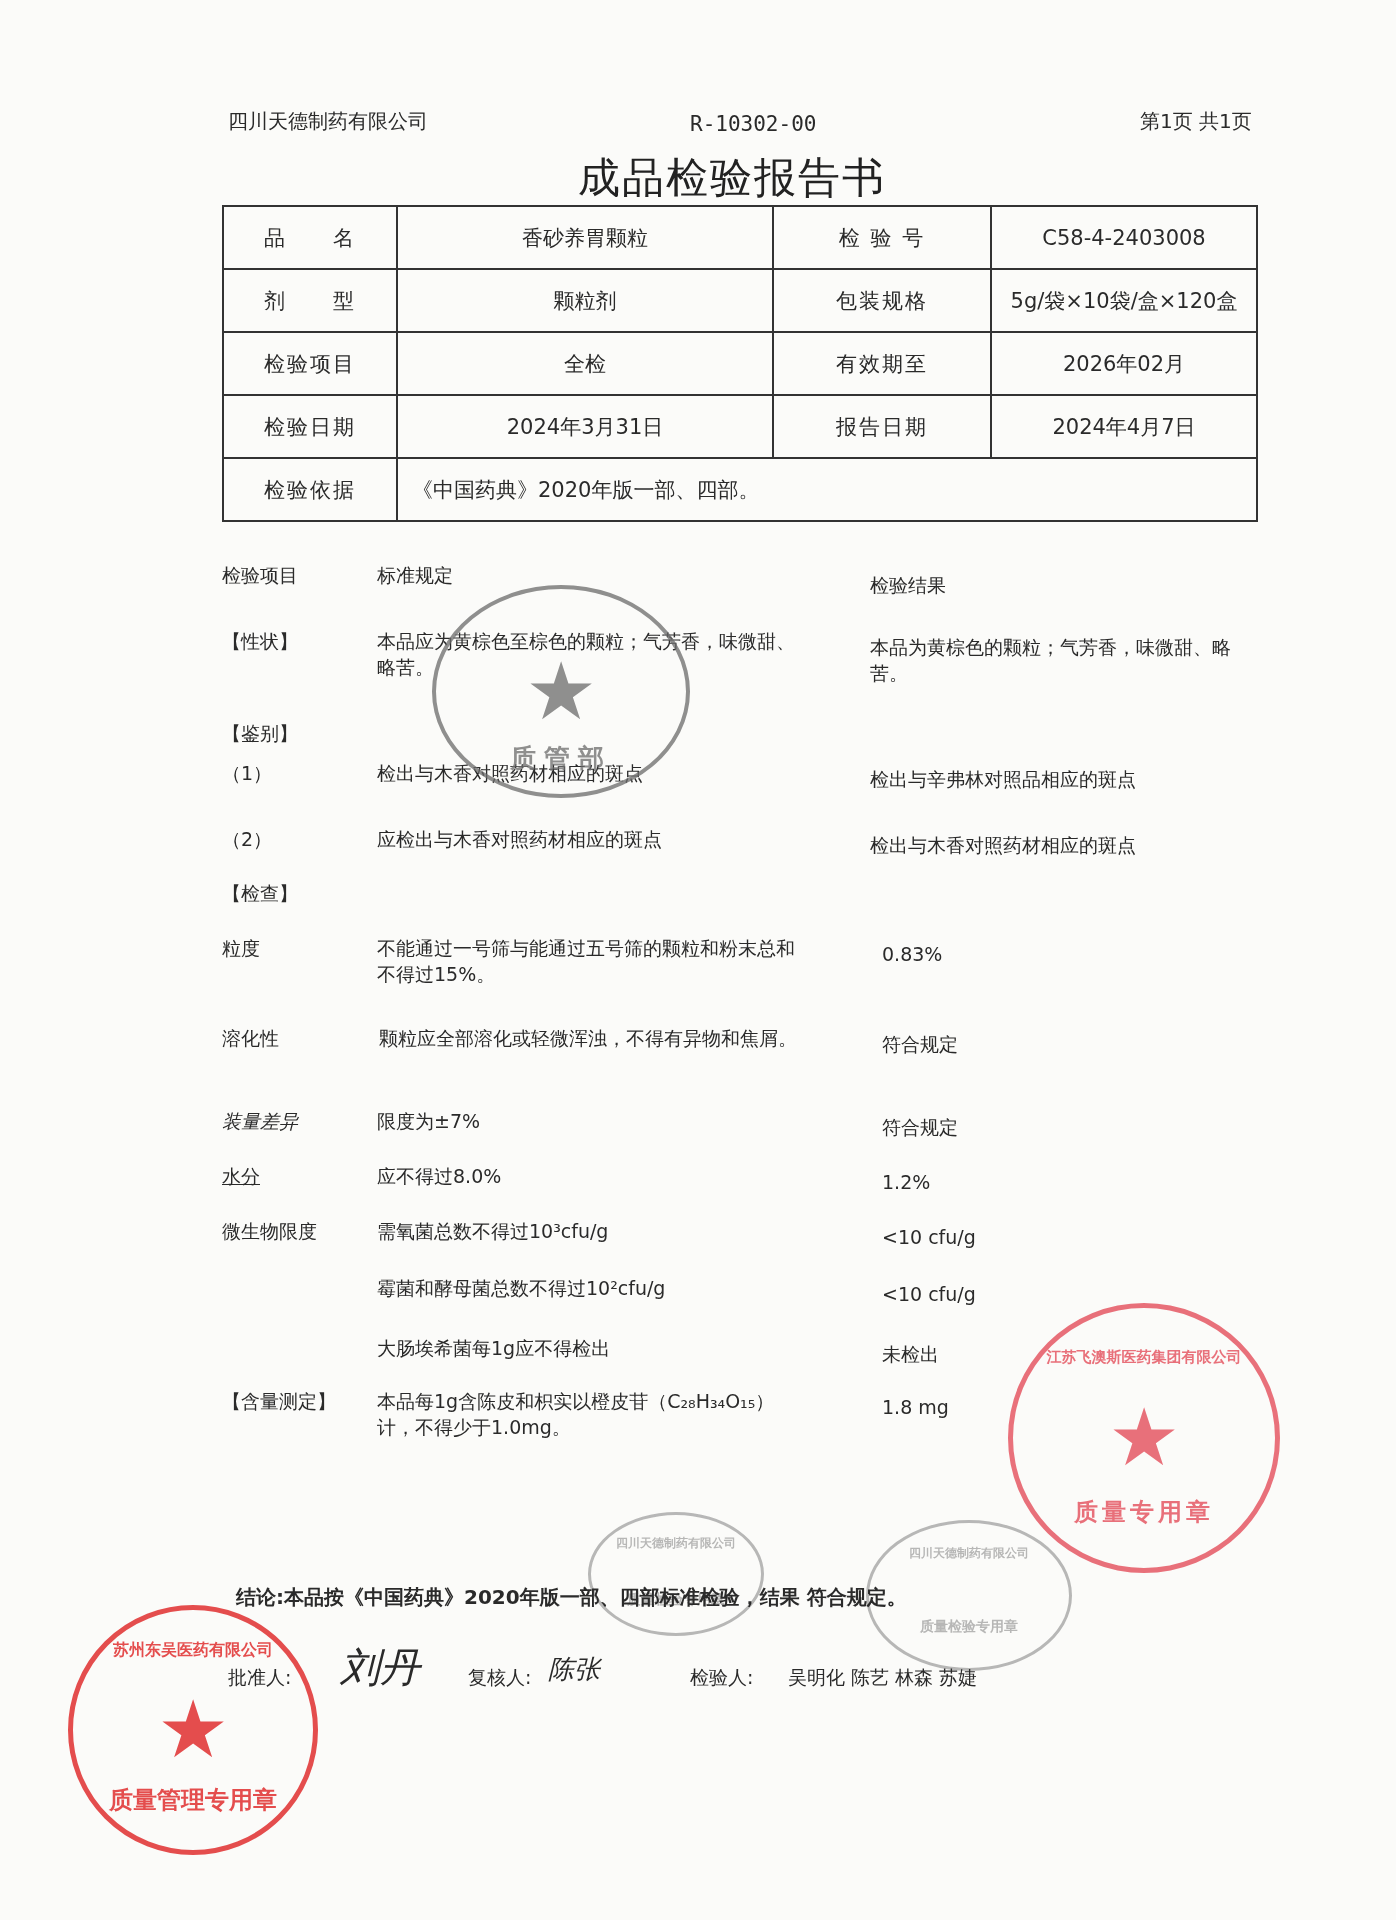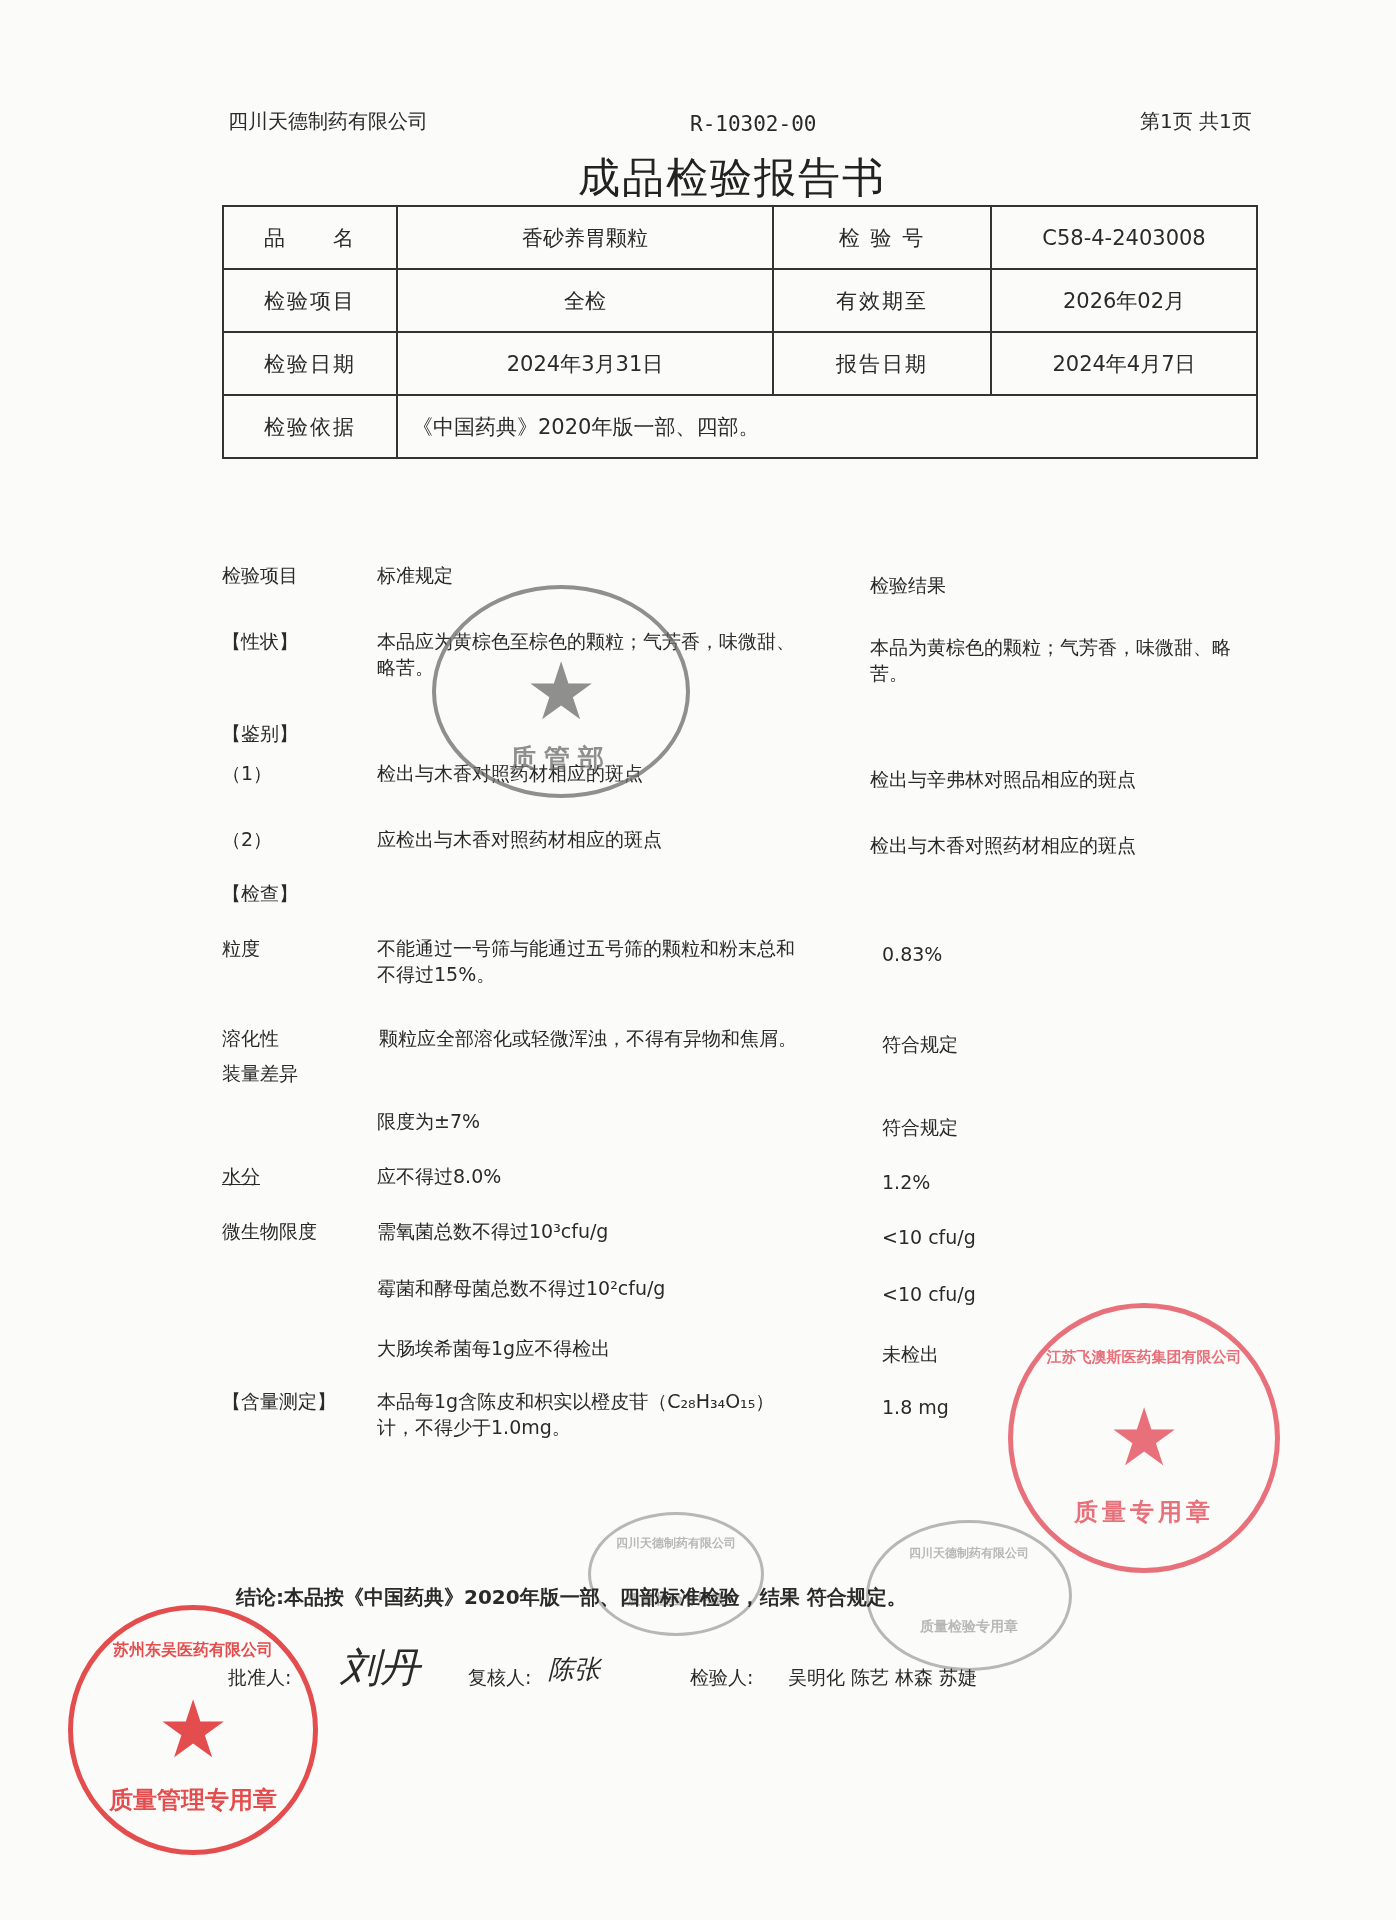"剂 型" tr { html: none -> <tr> <td>剂 型</td> <td>颗粒剂</td> <td>包装规格</td> <td>5g/袋×10袋/盒×120盒</td> </tr> }
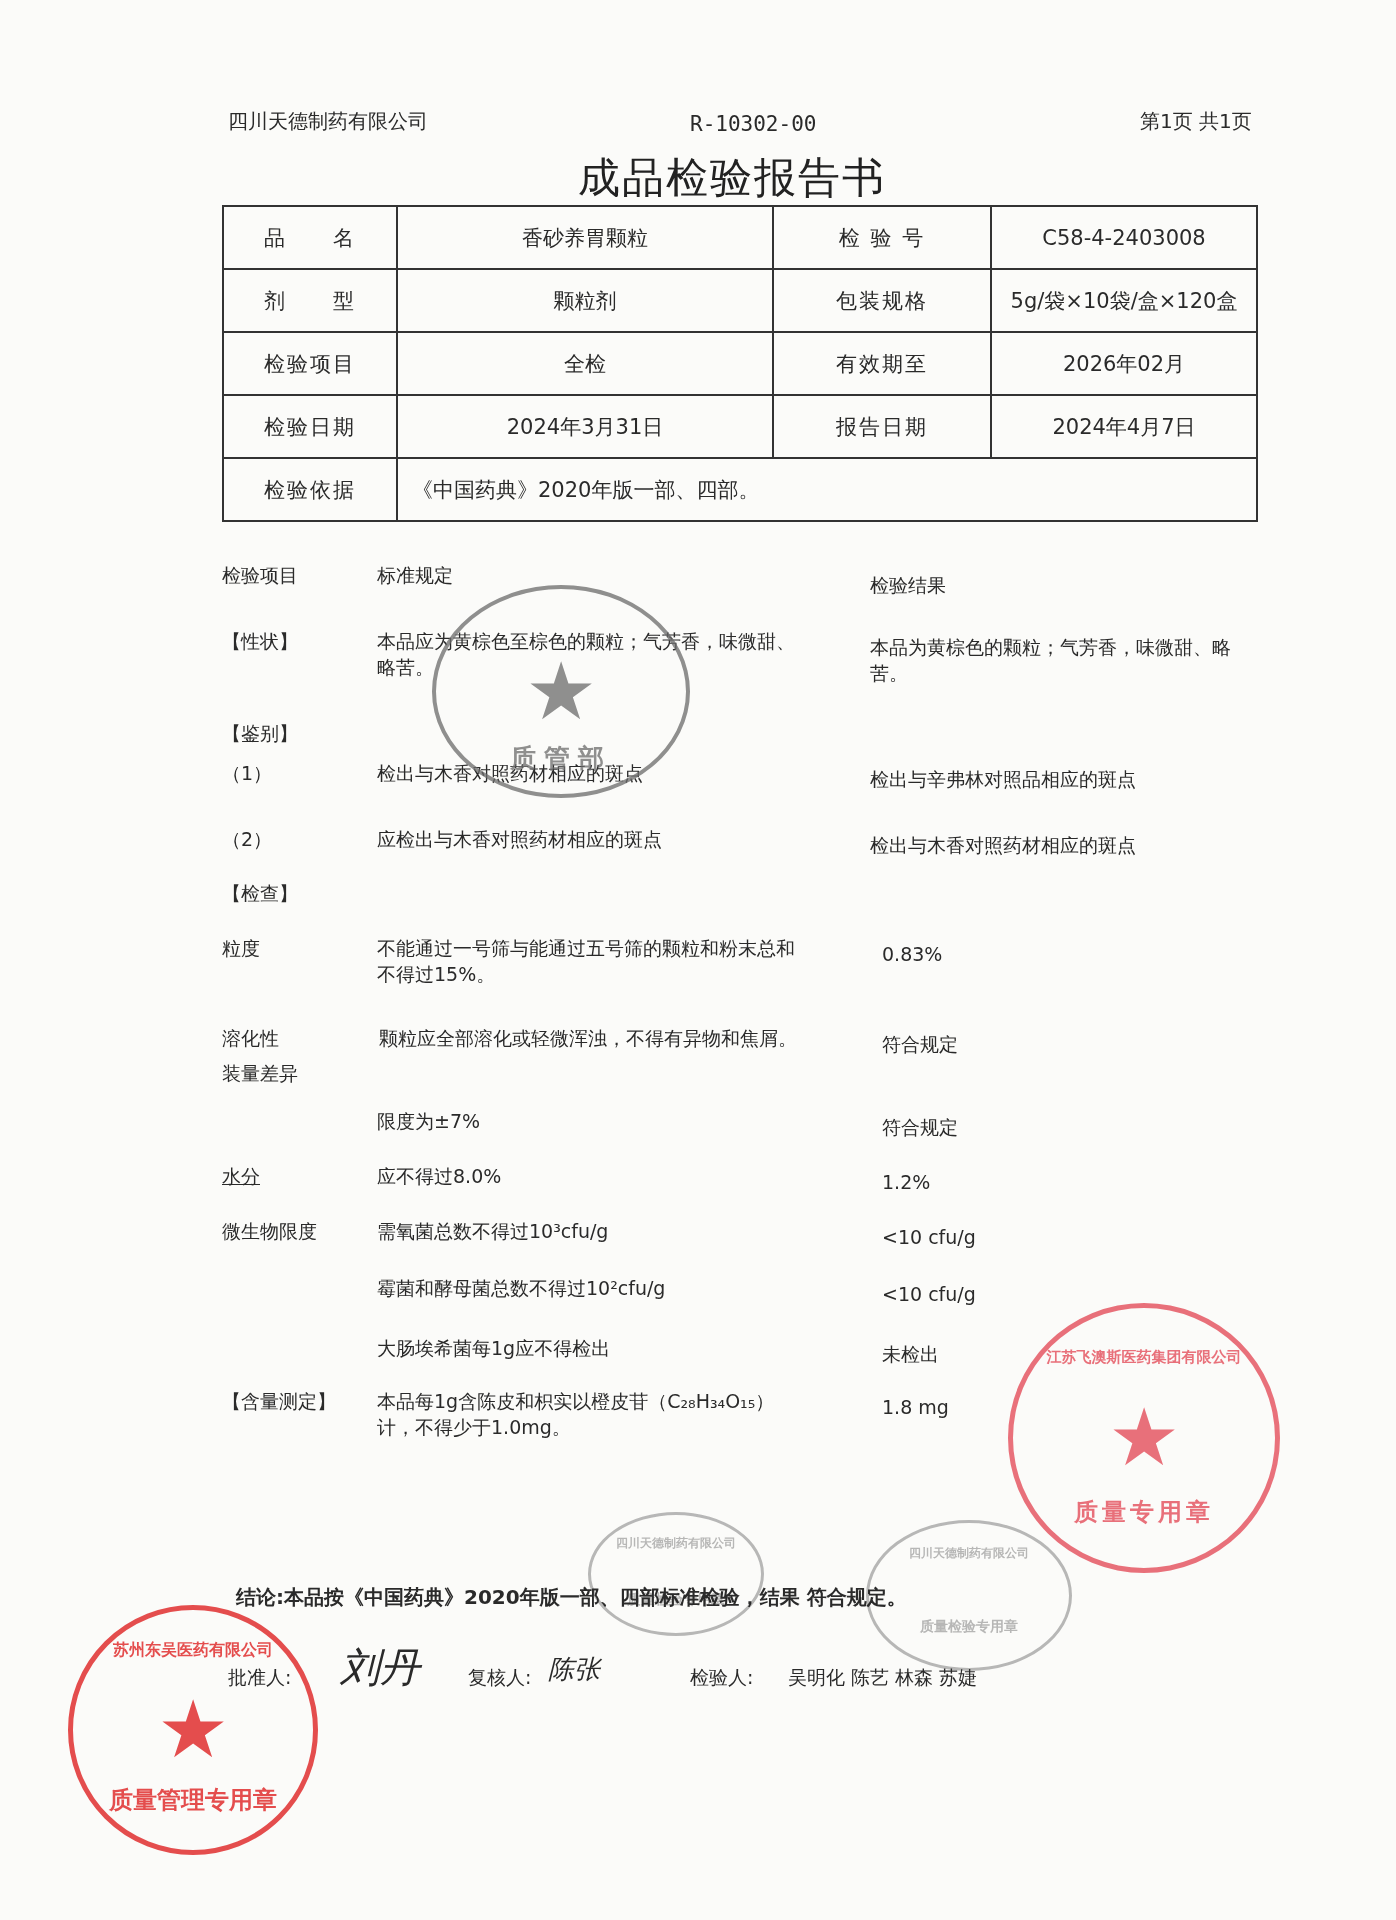"装量差异" div.abs { font-style: none -> italic; top: 1060px -> 1108px }
